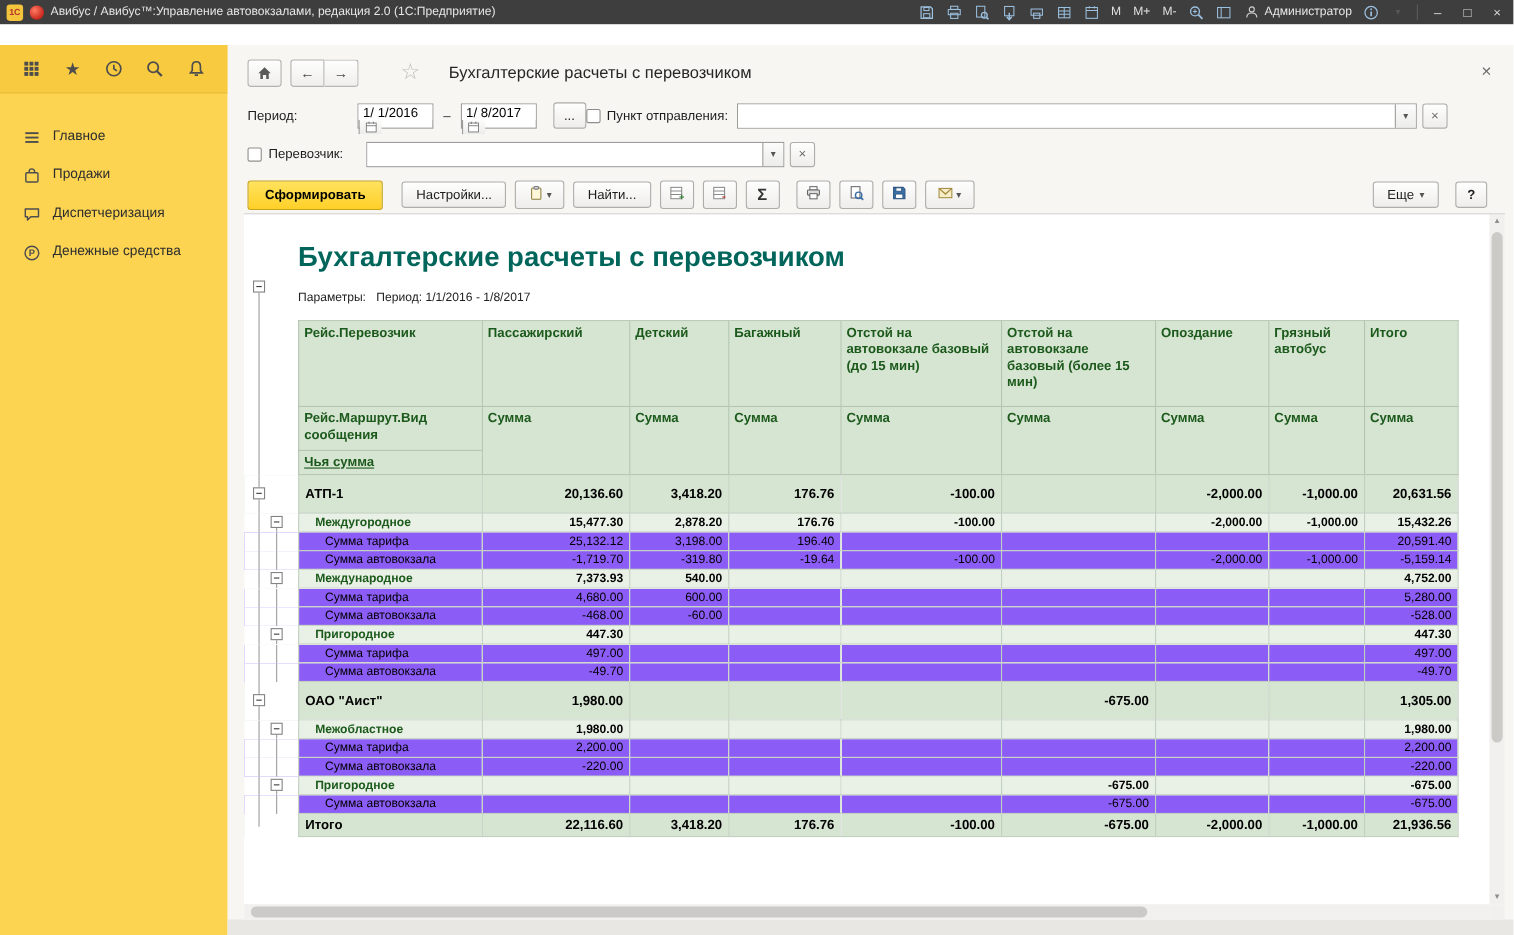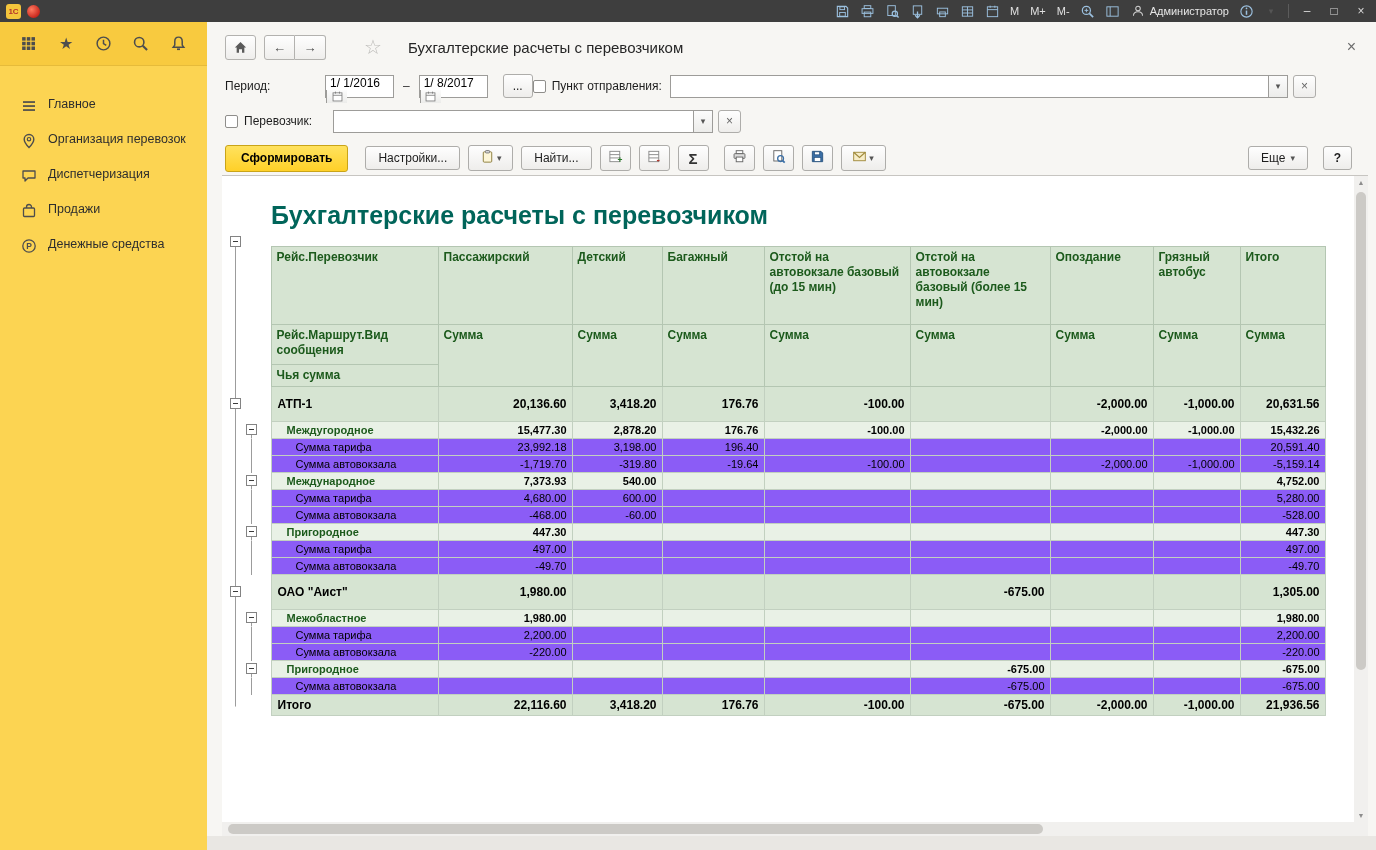"1С" .window { gap: none -> 19px }
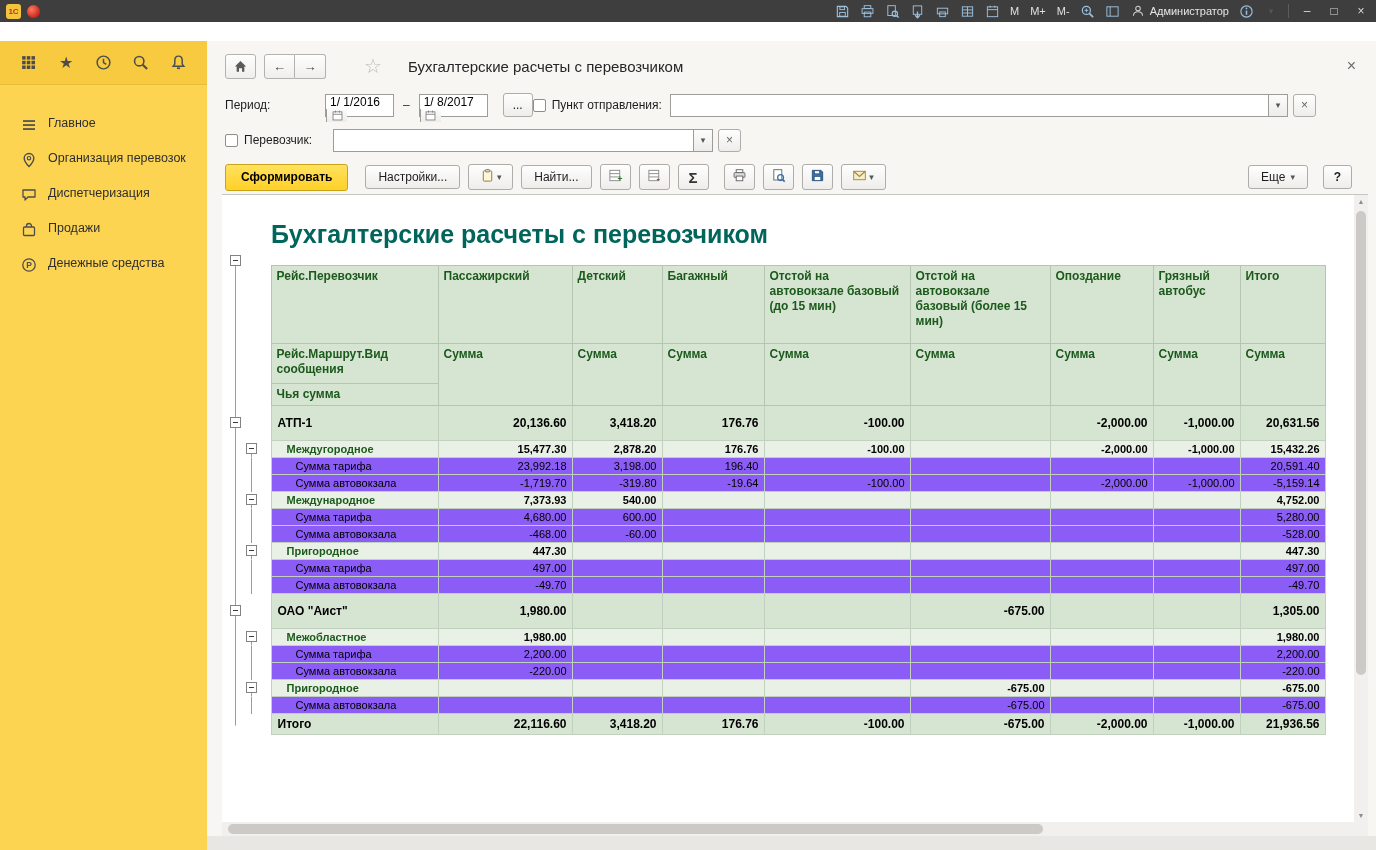"Авибус / Авибус™:Управление" span.tb-title { html: none -> <span>Авибус / Авибус™:Управление автовокзалами, редакция 2.0 (1С:Предприятие)</span> }
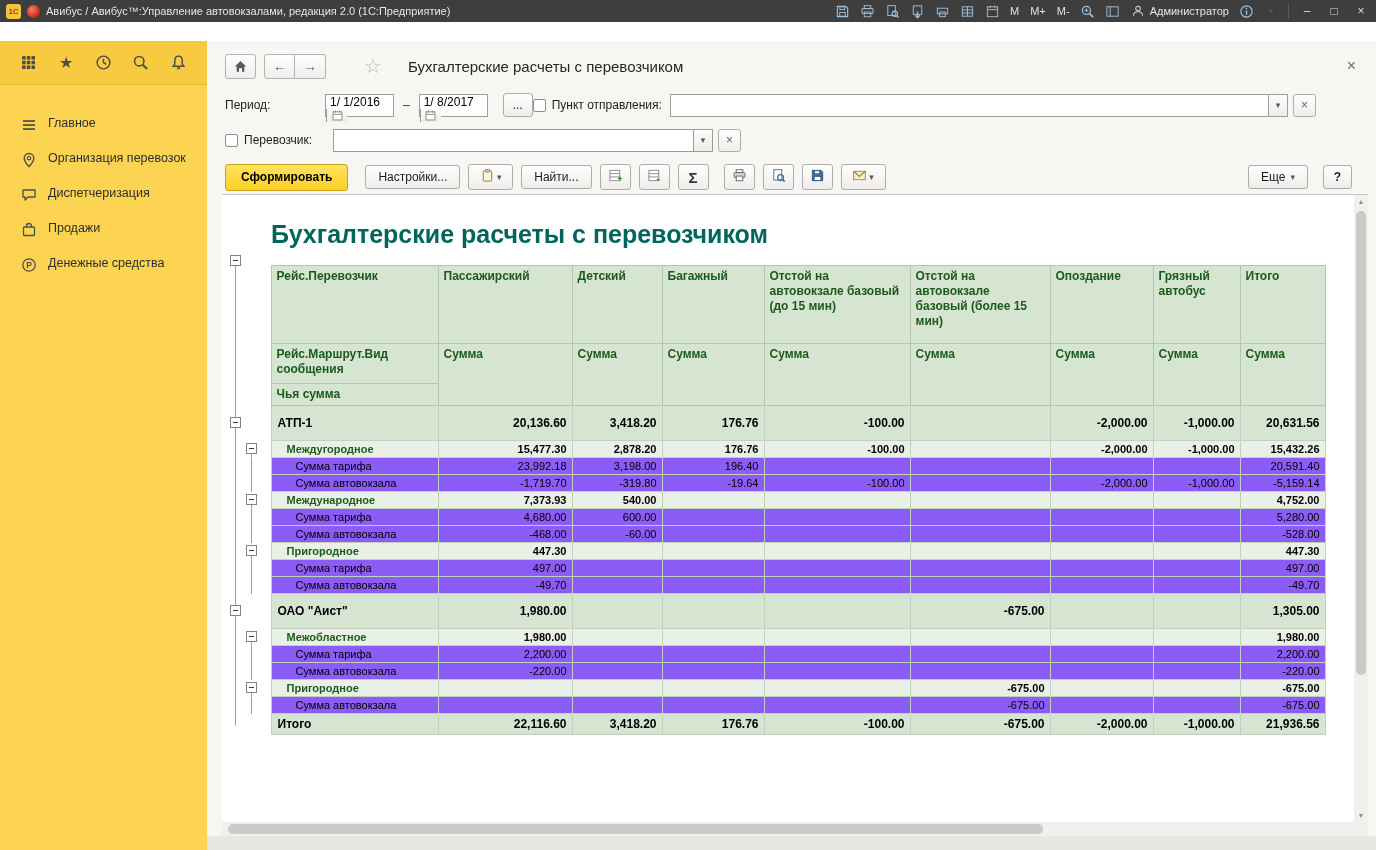"Организация перевозок" div.side-item { html: <div> <span> <svg> <path></path> <circle></circle> </svg> </span> <span>Организация перевозок</span> </div> -> none }
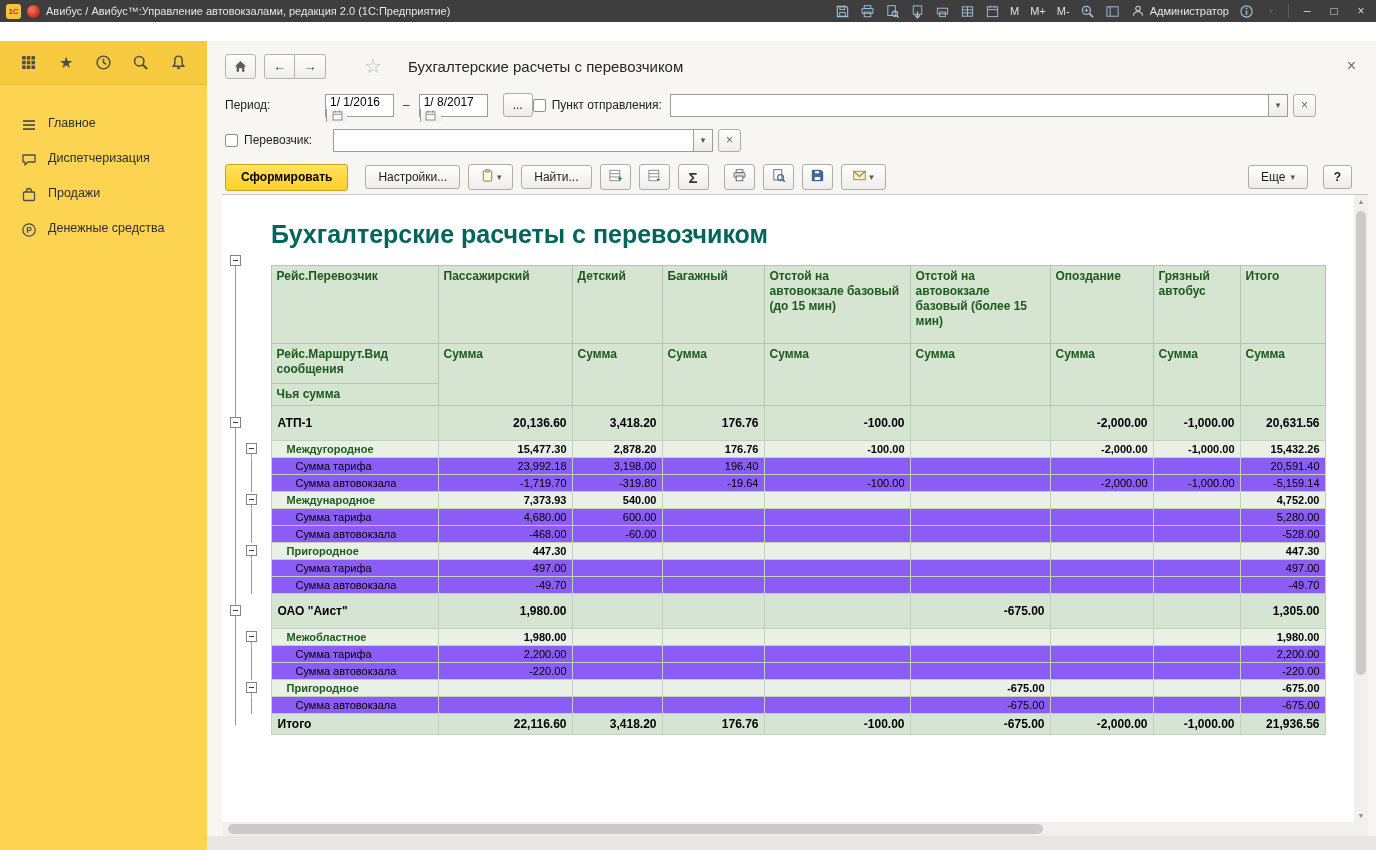"Диспетчеризация" div.side-item { order: before "Продажи" -> after "Продажи" }
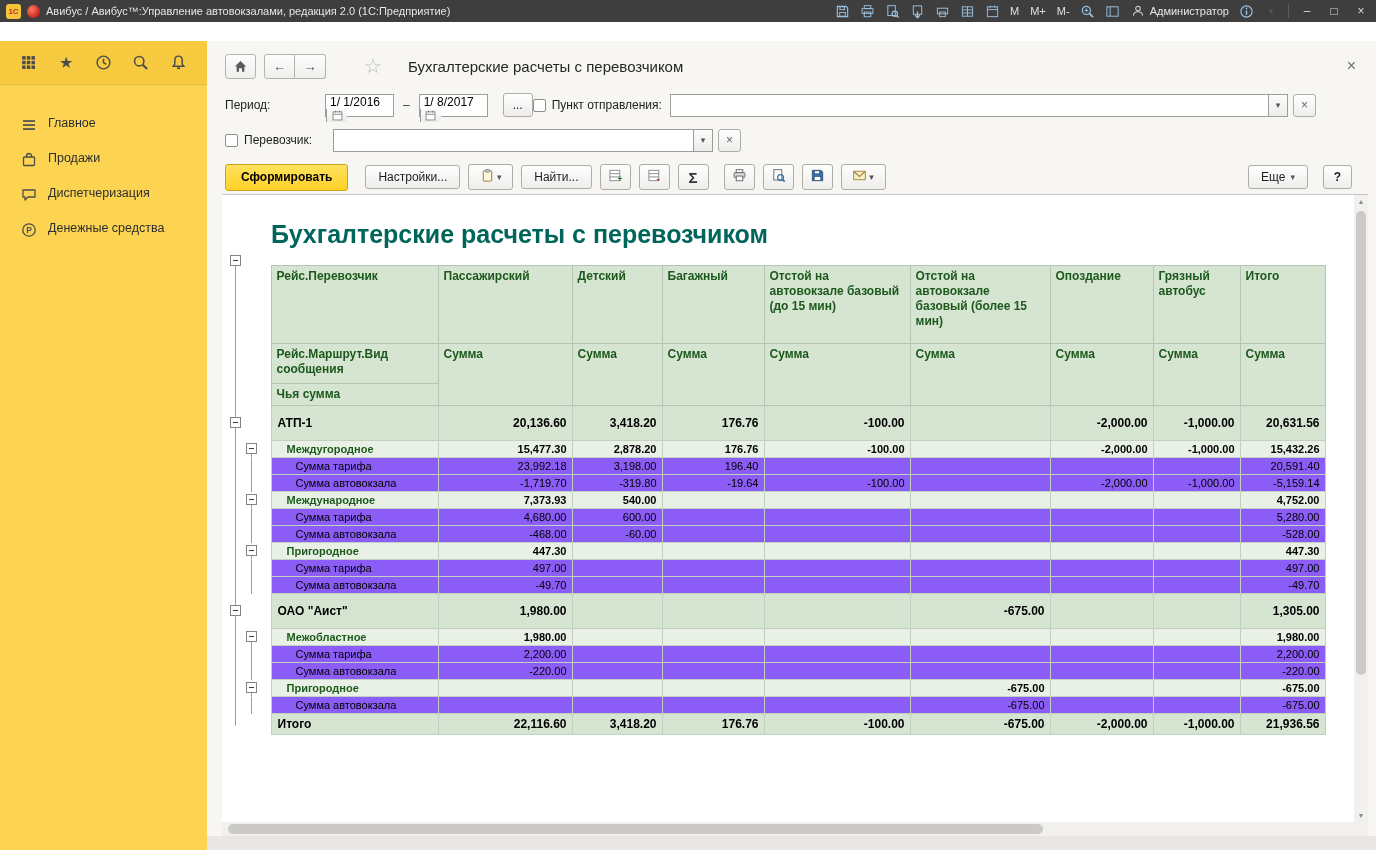"Параметры: Период: 1/1/2016 - 1/8/2017" div.report-params { html: none -> <div> <span>Параметры:</span> <span>Период: 1/1/2016 - 1/8/2017</span> </div> }
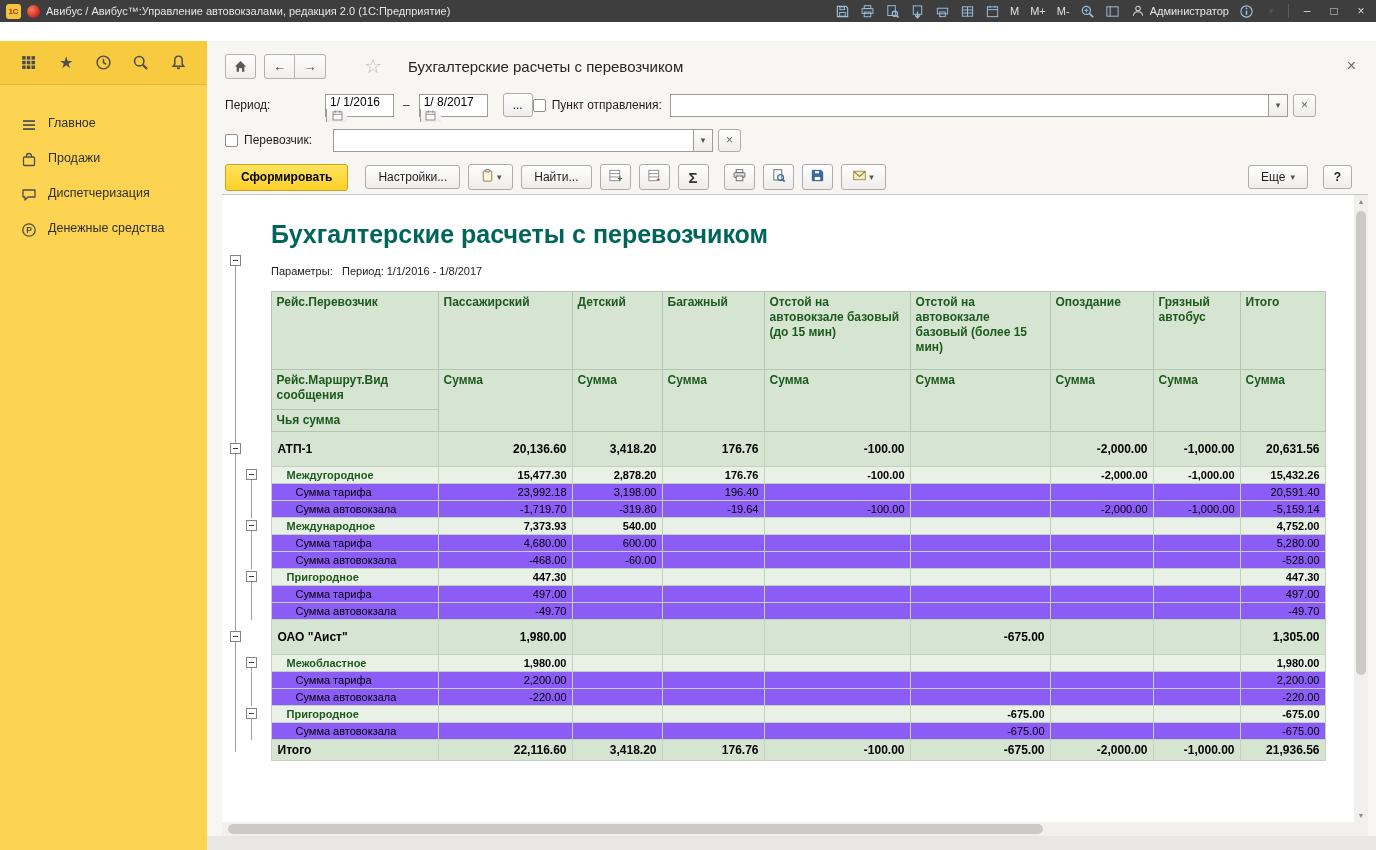"Чья сумма" .hc-row3 { text-decoration: none -> underline }
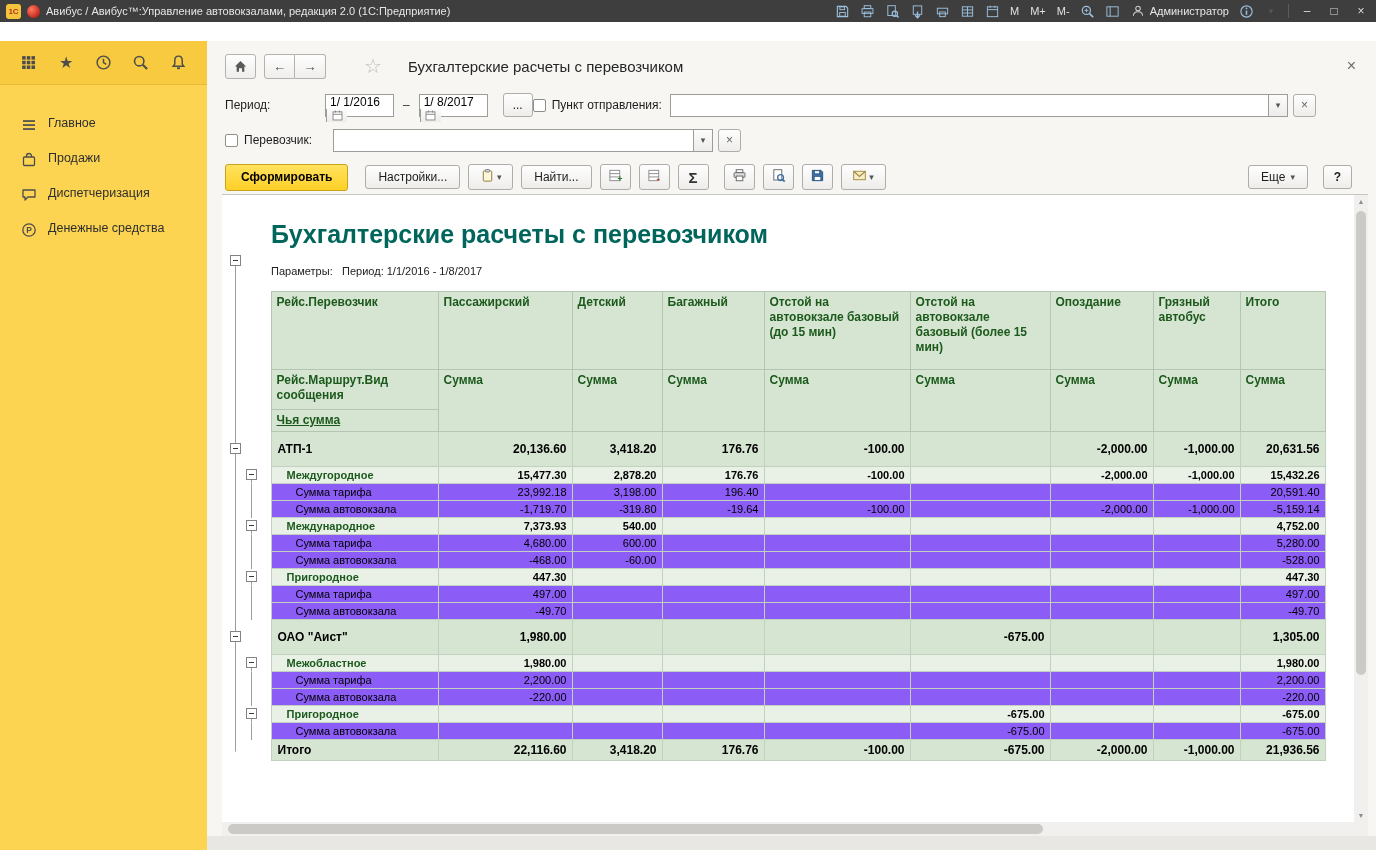"23,992.18" td.ncell { text: 23,992.18 -> 25,132.12 }
